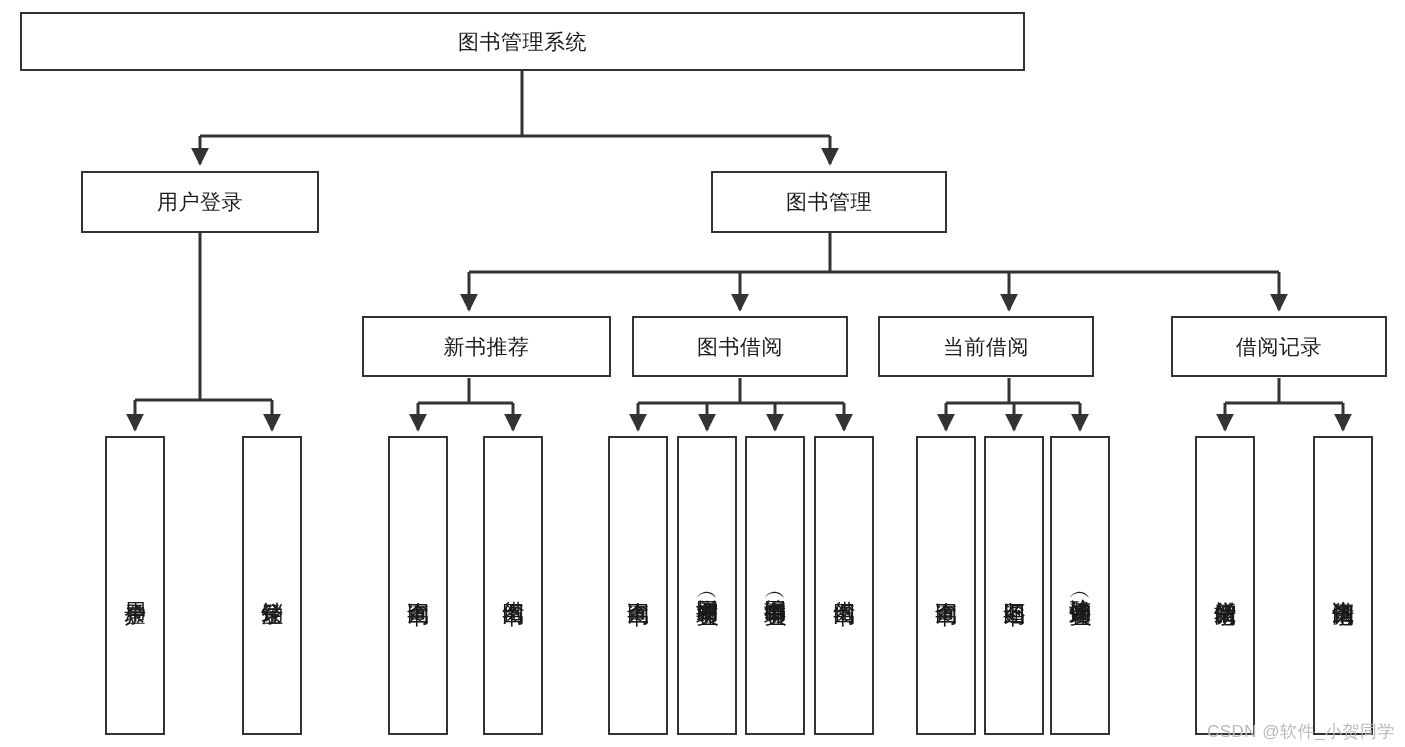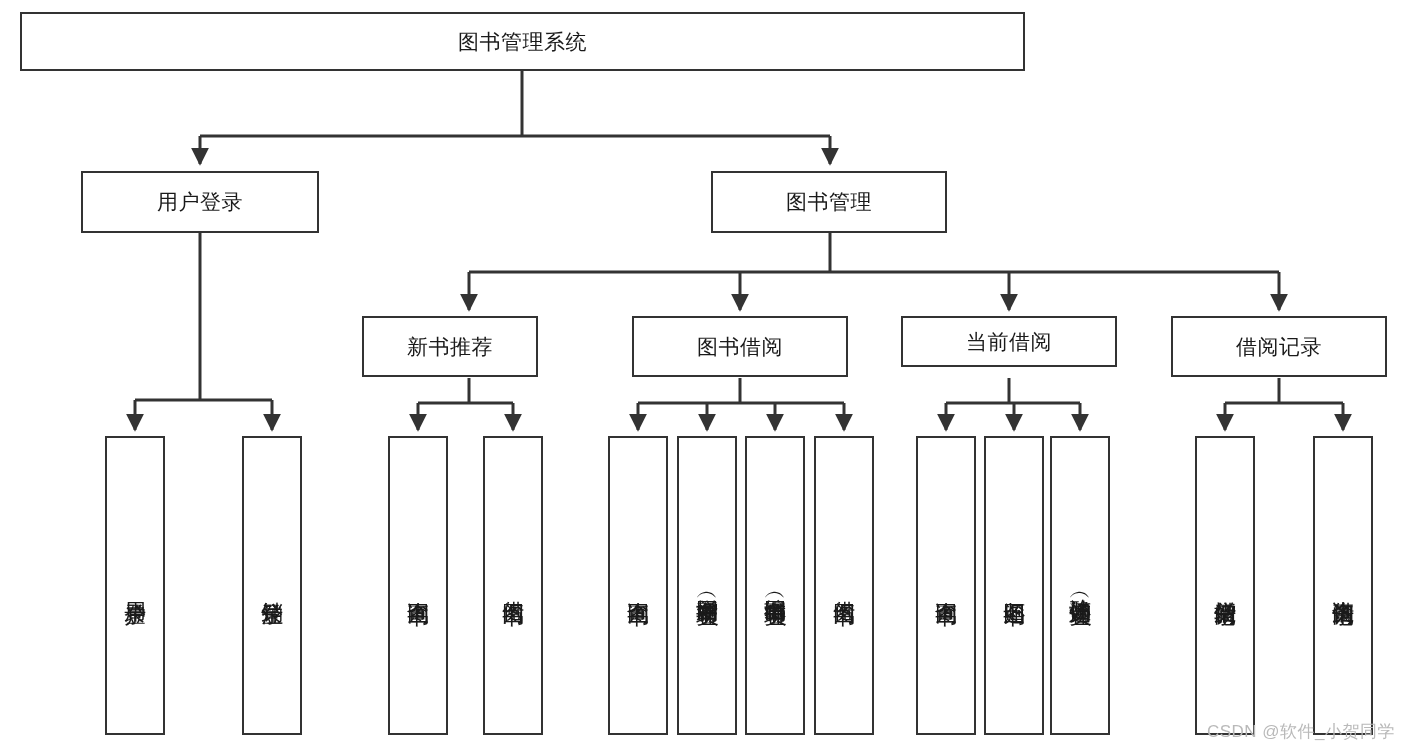"新书推荐" div.node { width: 176px -> 249px }
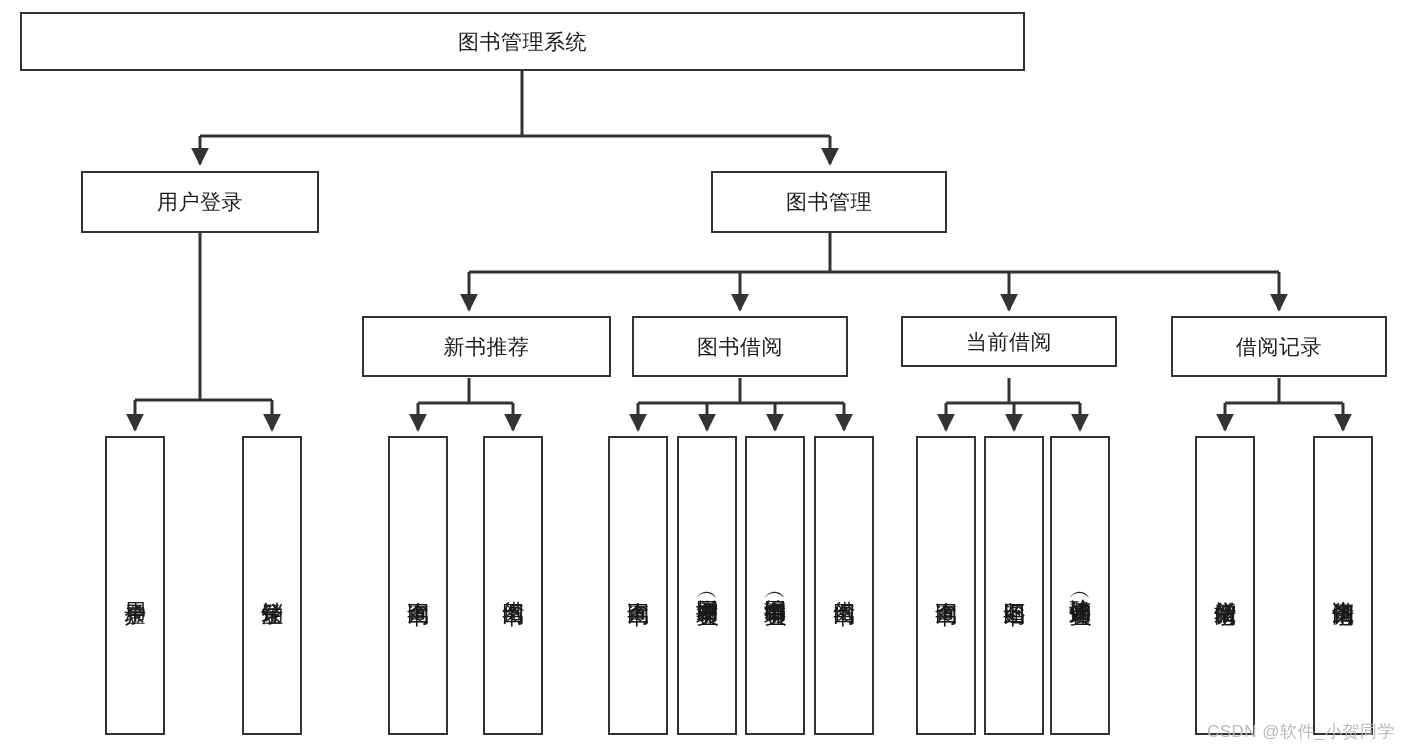"当前借阅" div.node { height: 51px -> 61px; left: 901px -> 878px }
